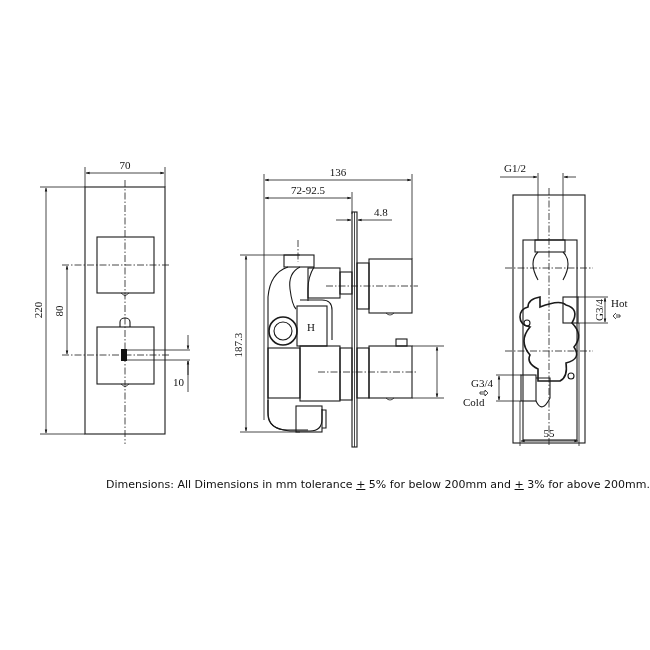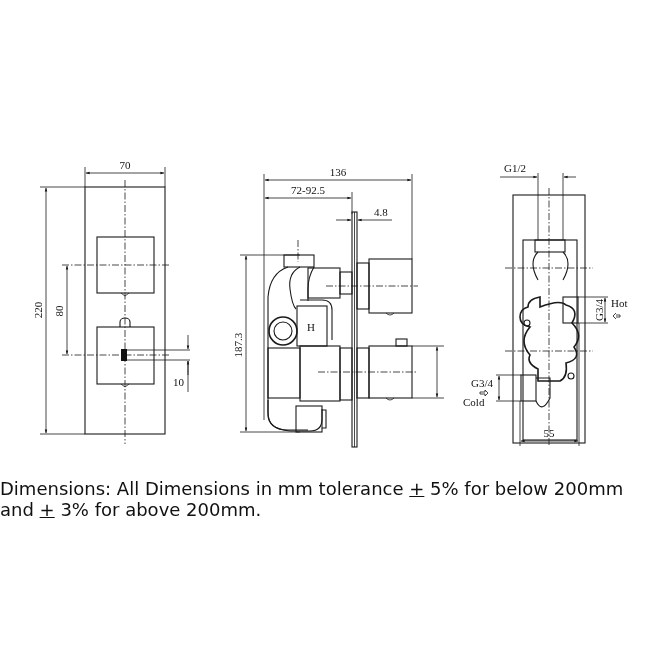"Dimensions: All Dimensions in mm" .caption { font-size: 18px -> 11px; text-align: left -> right }
